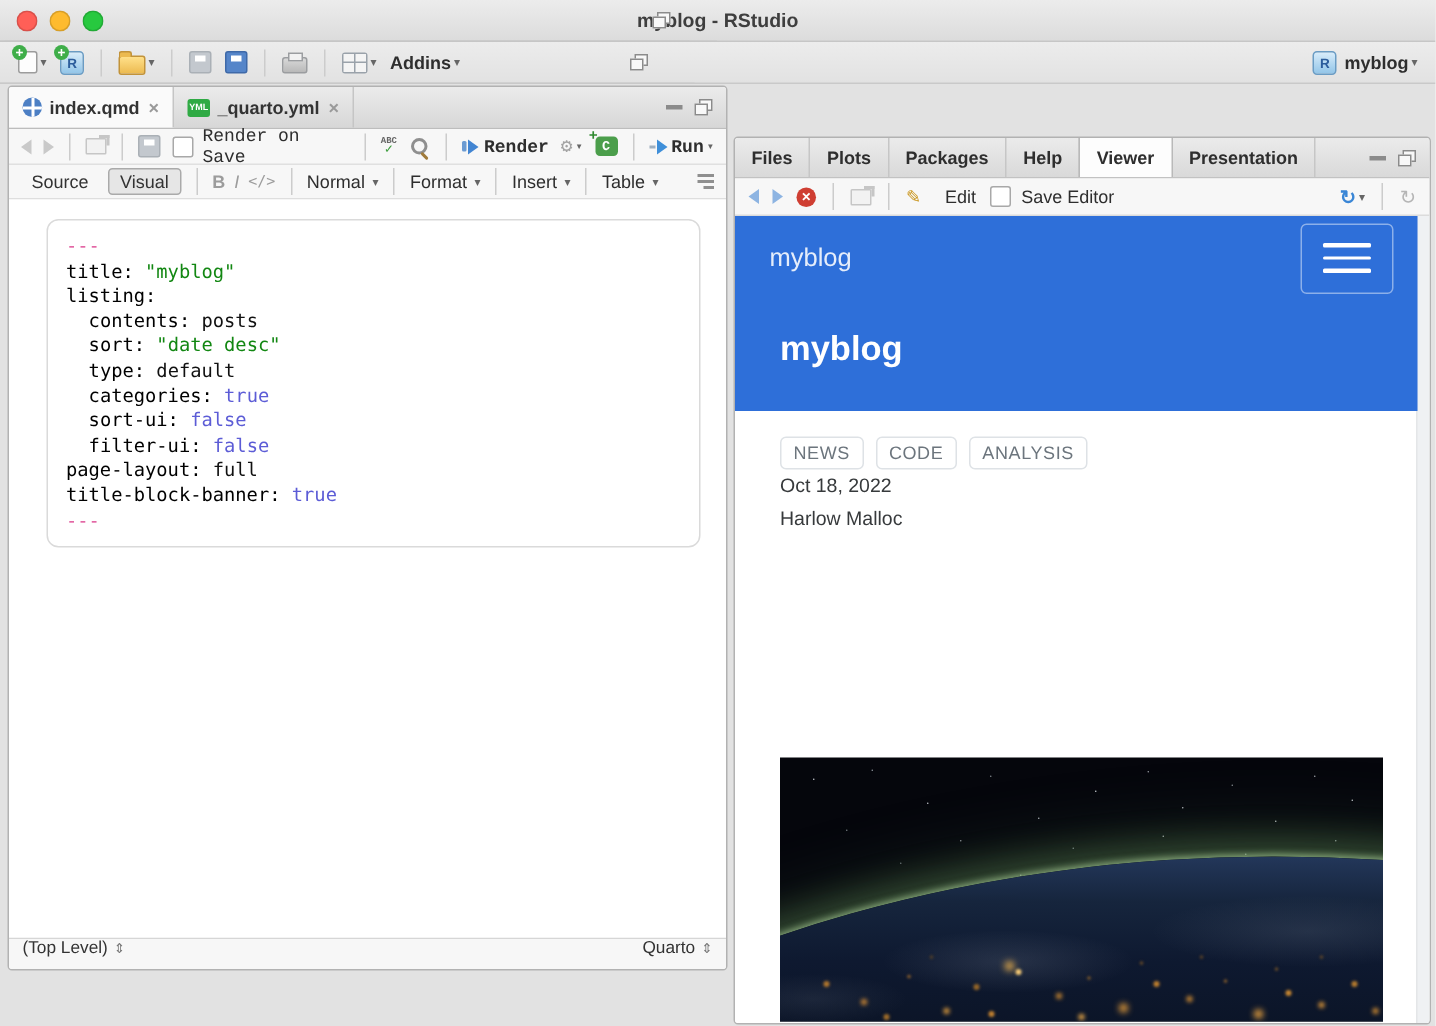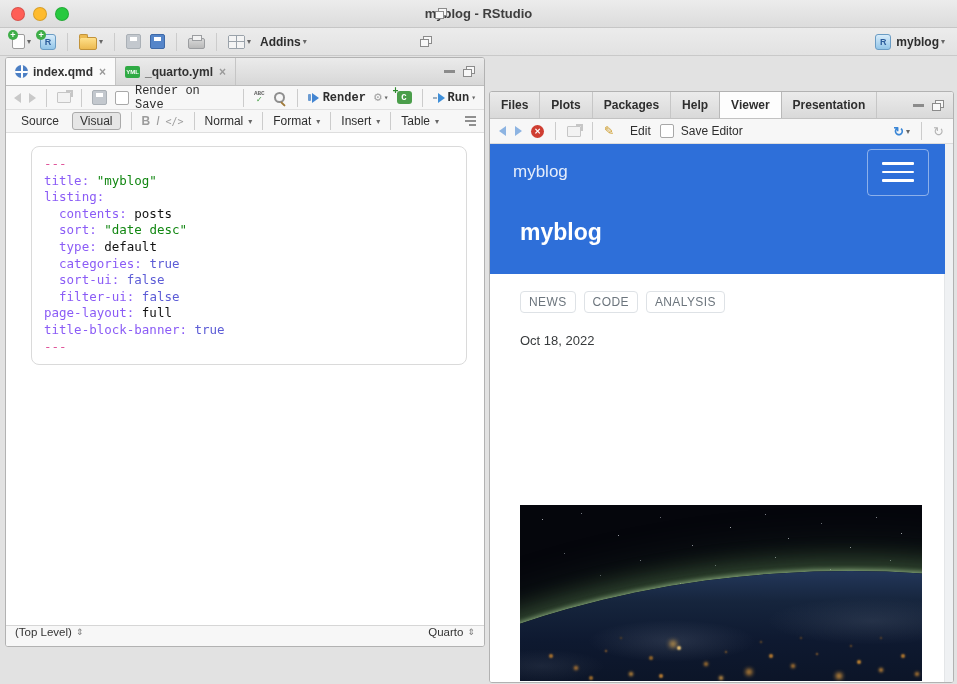"title:" .tk-key { color: #8b5cf6 -> #000000 }
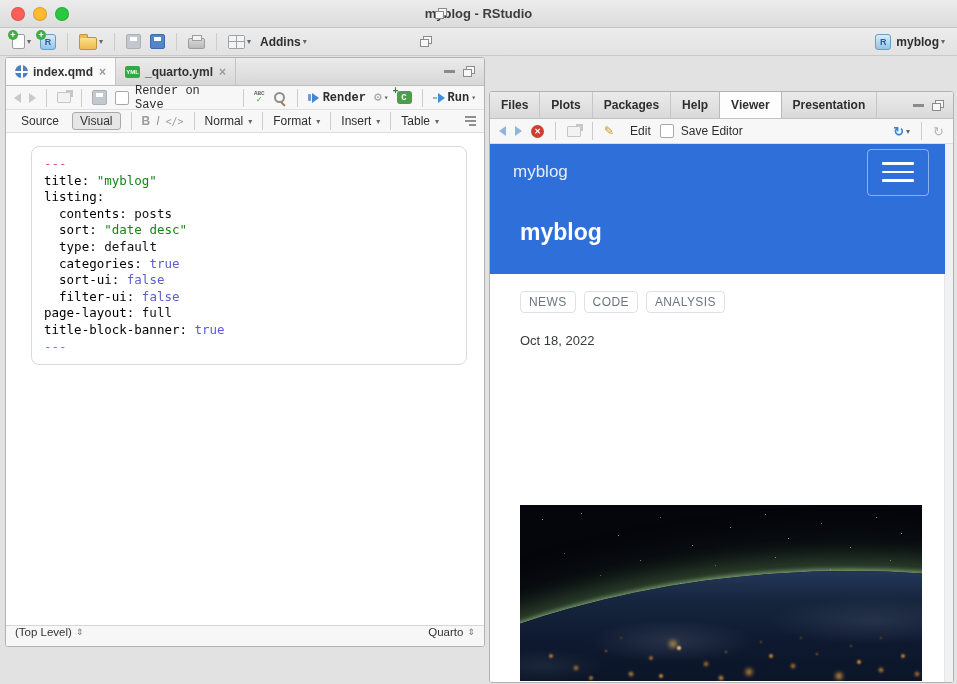"Oct 18, 2022" .post-meta { margin-top: 17px -> none }
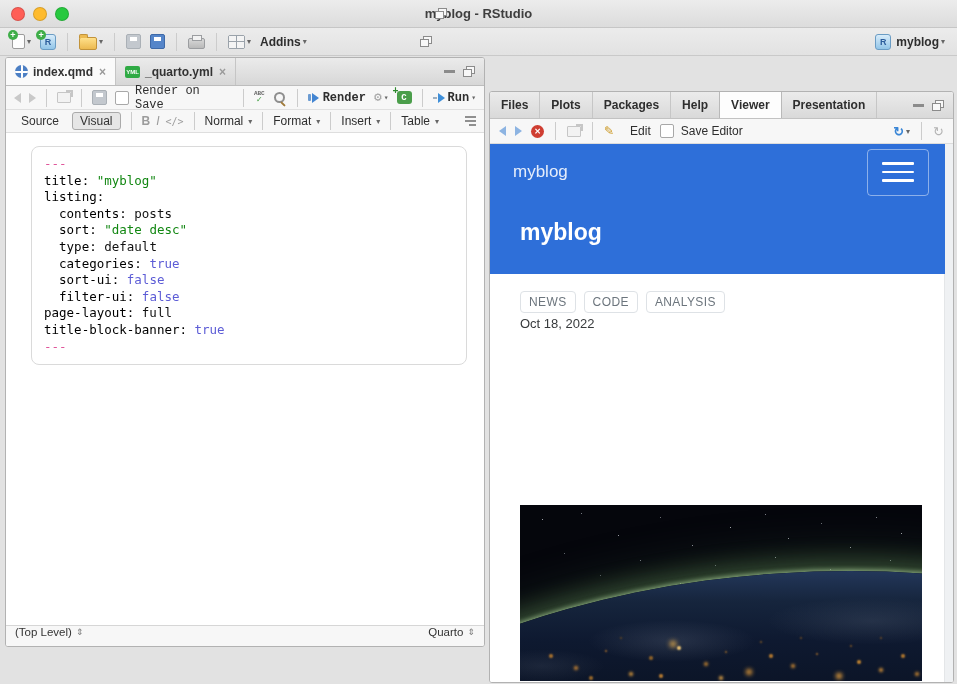"Harlow Malloc" div { html: none -> <div>Harlow Malloc</div> }
